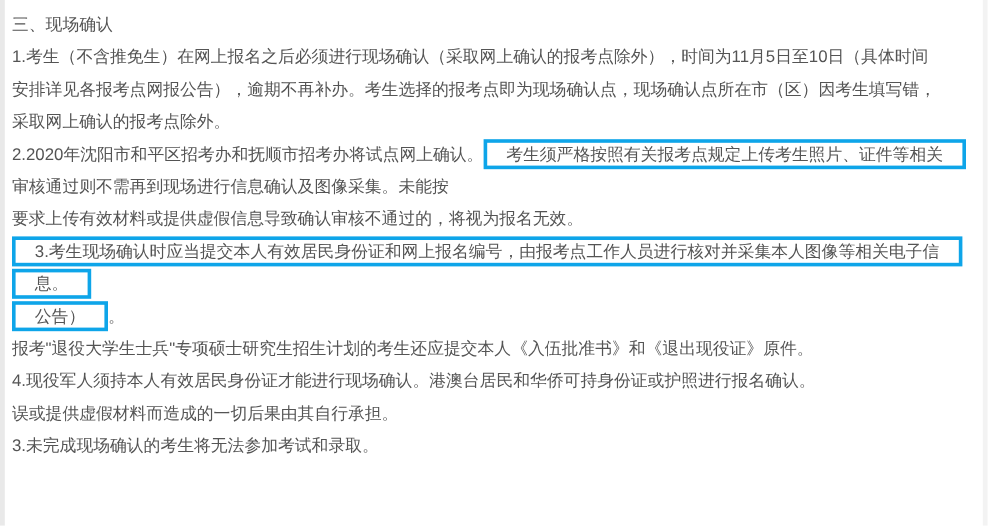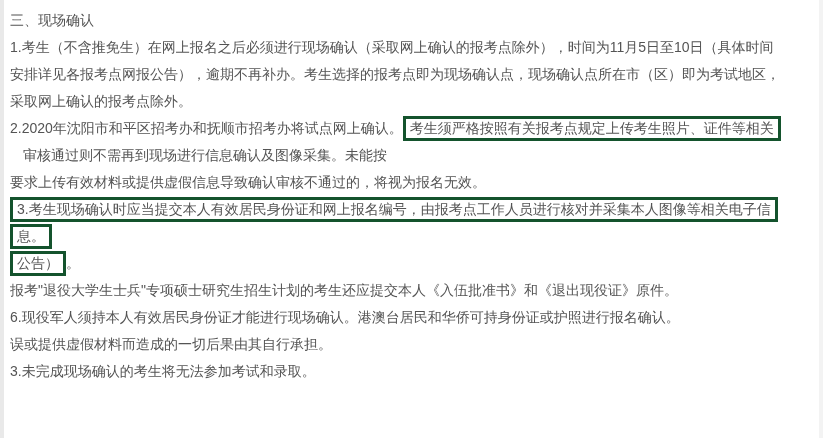"安排详见各报考点网报公告），逾期不再补办。考生选择的报考点即为现场确认点，现场确" span.seg { text: 即为考试地区 -> 因考生填写错 }
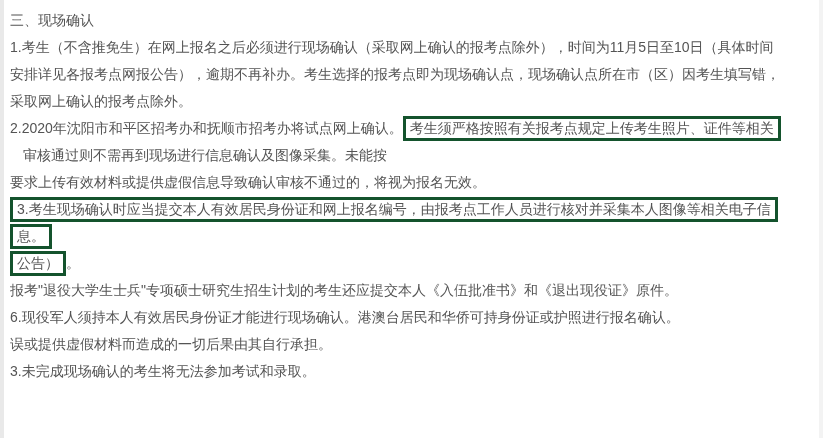"考生须严格按照有关报考点规定上传考生照片、证件等相关" .hl { border: 3px solid #14532d -> 3px solid #0ea5e9; padding: 1px 4px -> 1px 16px }
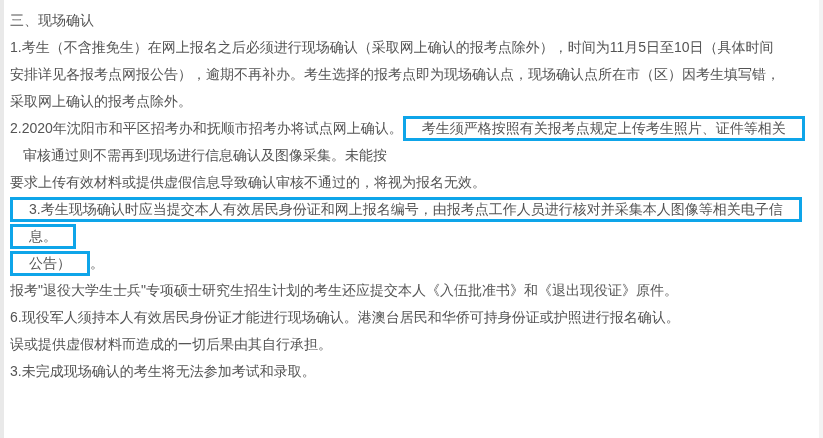"审核通过则不需再到现场进行信息确认及图像采集。未能按" .after-gap { margin-left: 13px -> none }
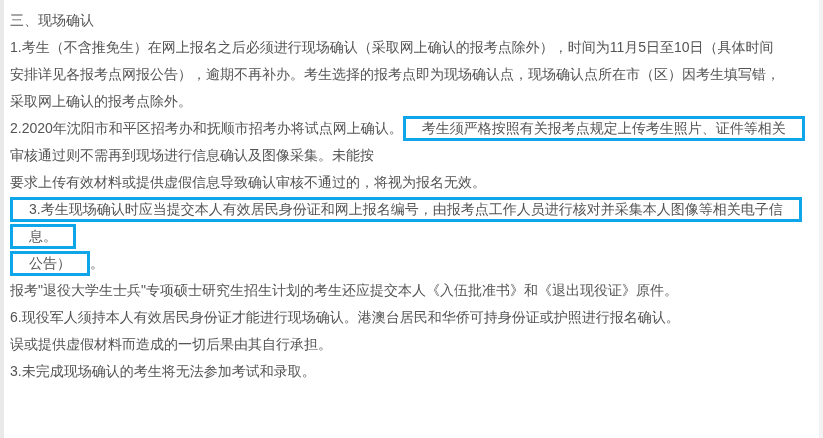"6.现役军人须持本人有效居民身份证才能进行现场确认。港澳台居民和华侨可持身份证或" span.seg { text: 6 -> 4 }
